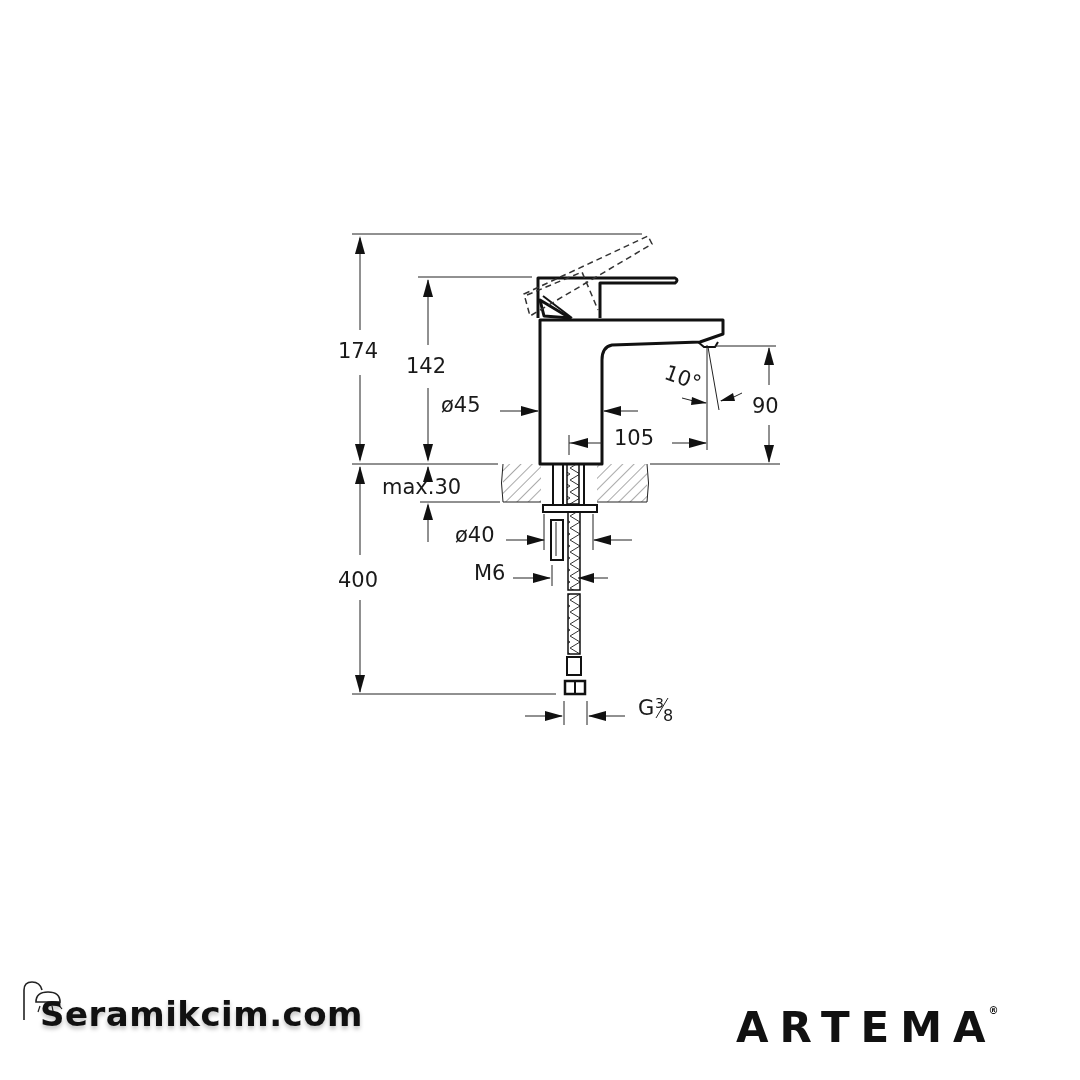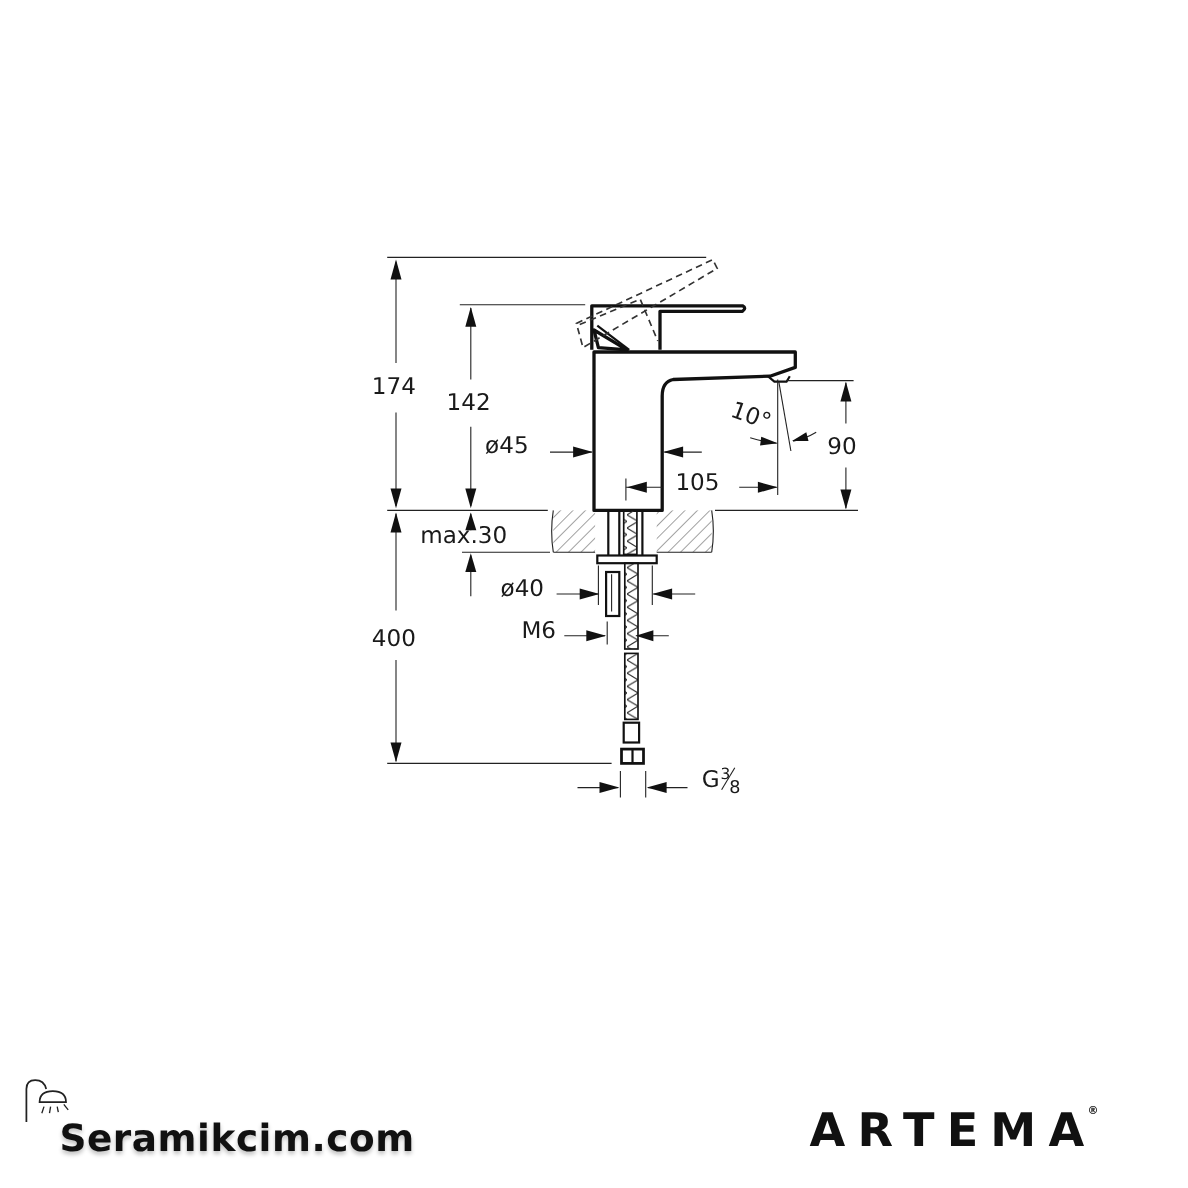"Seramikcim.com" .logo-left .brand-text { margin-left: 14px -> none; top: 37px -> 16px }
